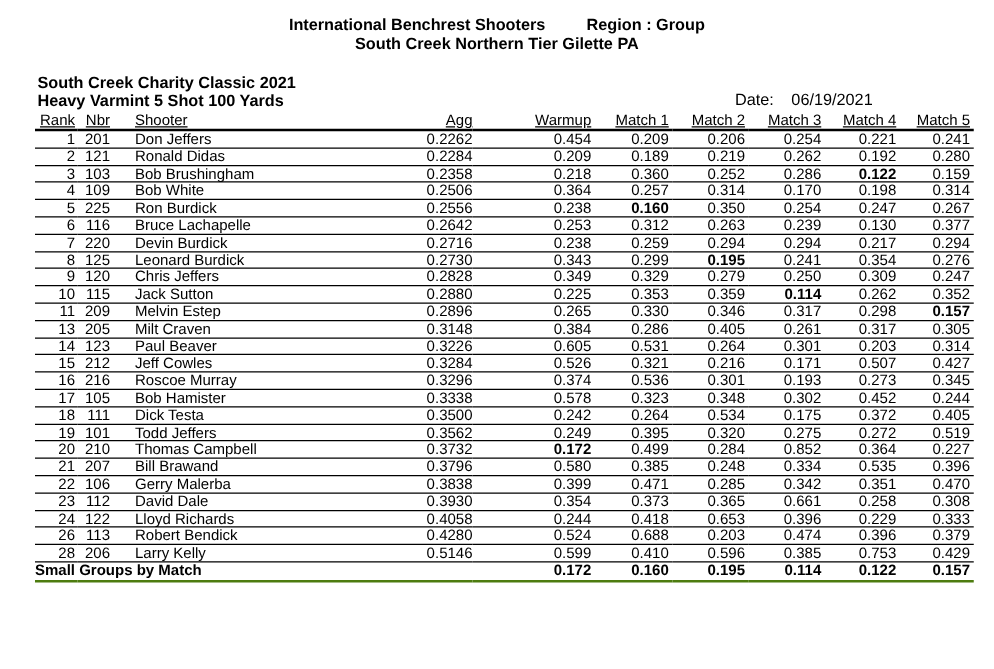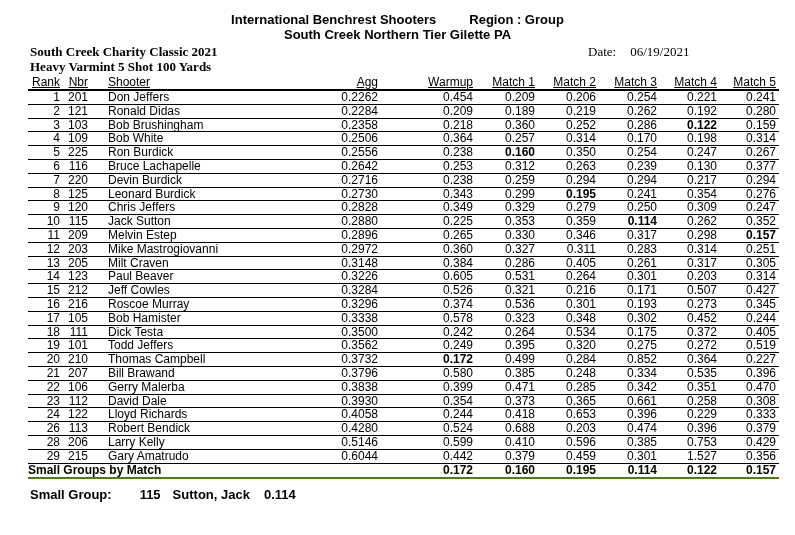"South Creek Charity Classic 2021" .meta { font-family: Liberation Serif, serif -> none; margin-top: 2px -> 16px }
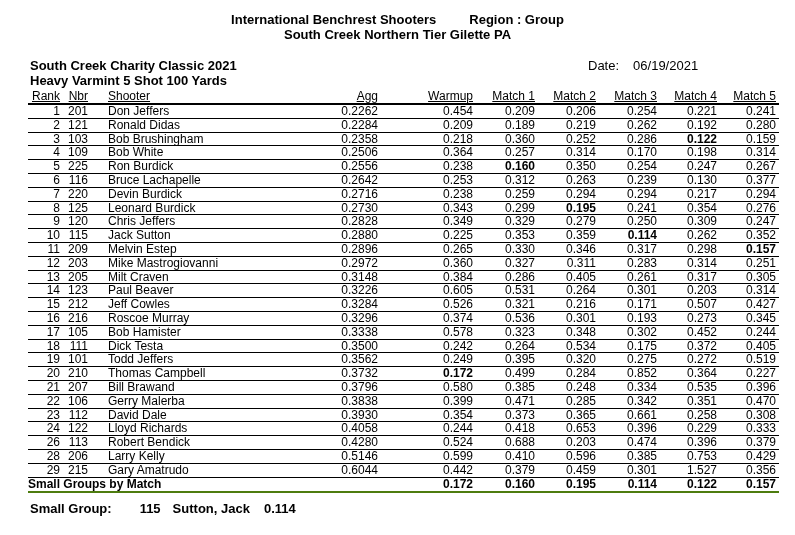"Date: 06/19/2021" .date-line { top: 0 -> 14px }
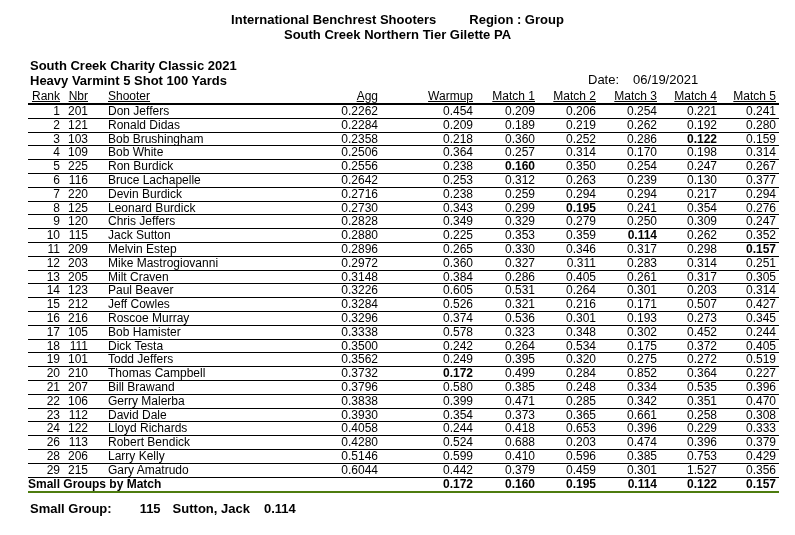"12" tr { html: <tr> <td>12</td> <td>203</td> <td>Mike Mastrogiovanni</td> <td>0.2972</td> <td>0.360</td> <td>0.327</td> <td>0.311</td> <td>0.283</td> <td>0.314</td> <td>0.251</td> </tr> -> none }
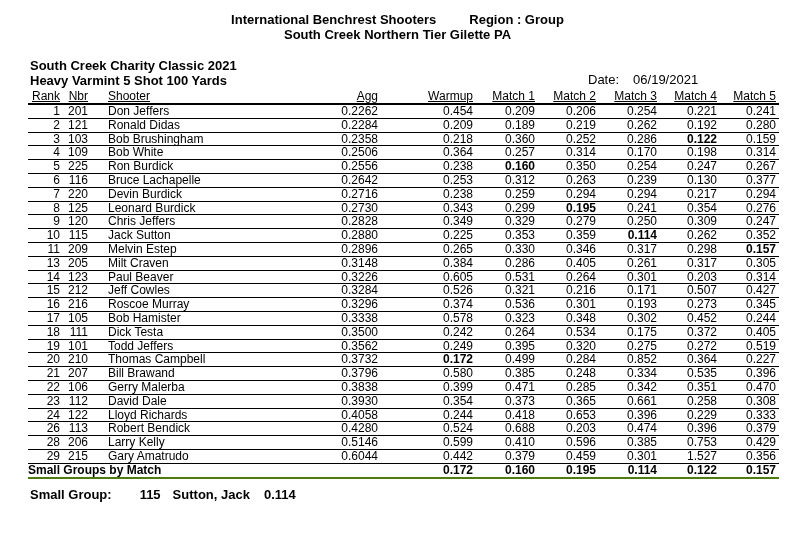"29" tr { html: <tr> <td>29</td> <td>215</td> <td>Gary Amatrudo</td> <td>0.6044</td> <td>0.442</td> <td>0.379</td> <td>0.459</td> <td>0.301</td> <td>1.527</td> <td>0.356</td> </tr> -> none }
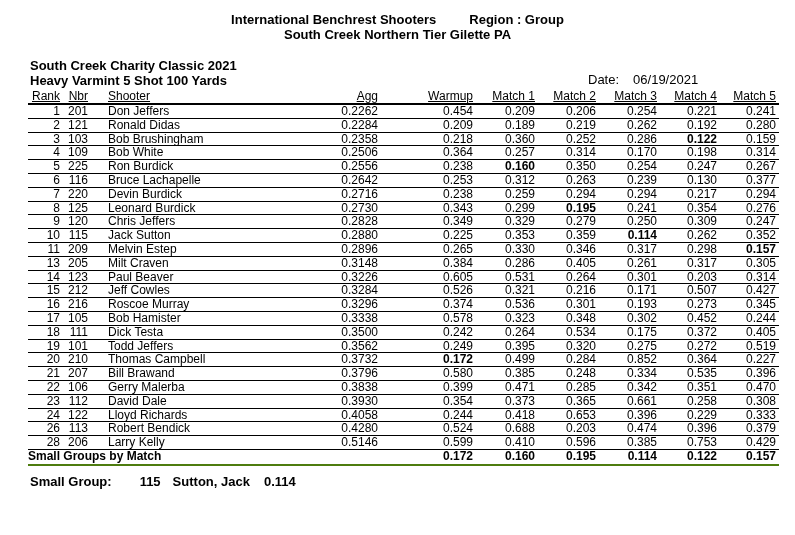"Small Group: 115 Sutton, Jack" div.small-group-line { html: <div> <span>Small Group:</span><span>115</span><span>Sutton, Jack</span><span>0.114</span> </div> -> none }
